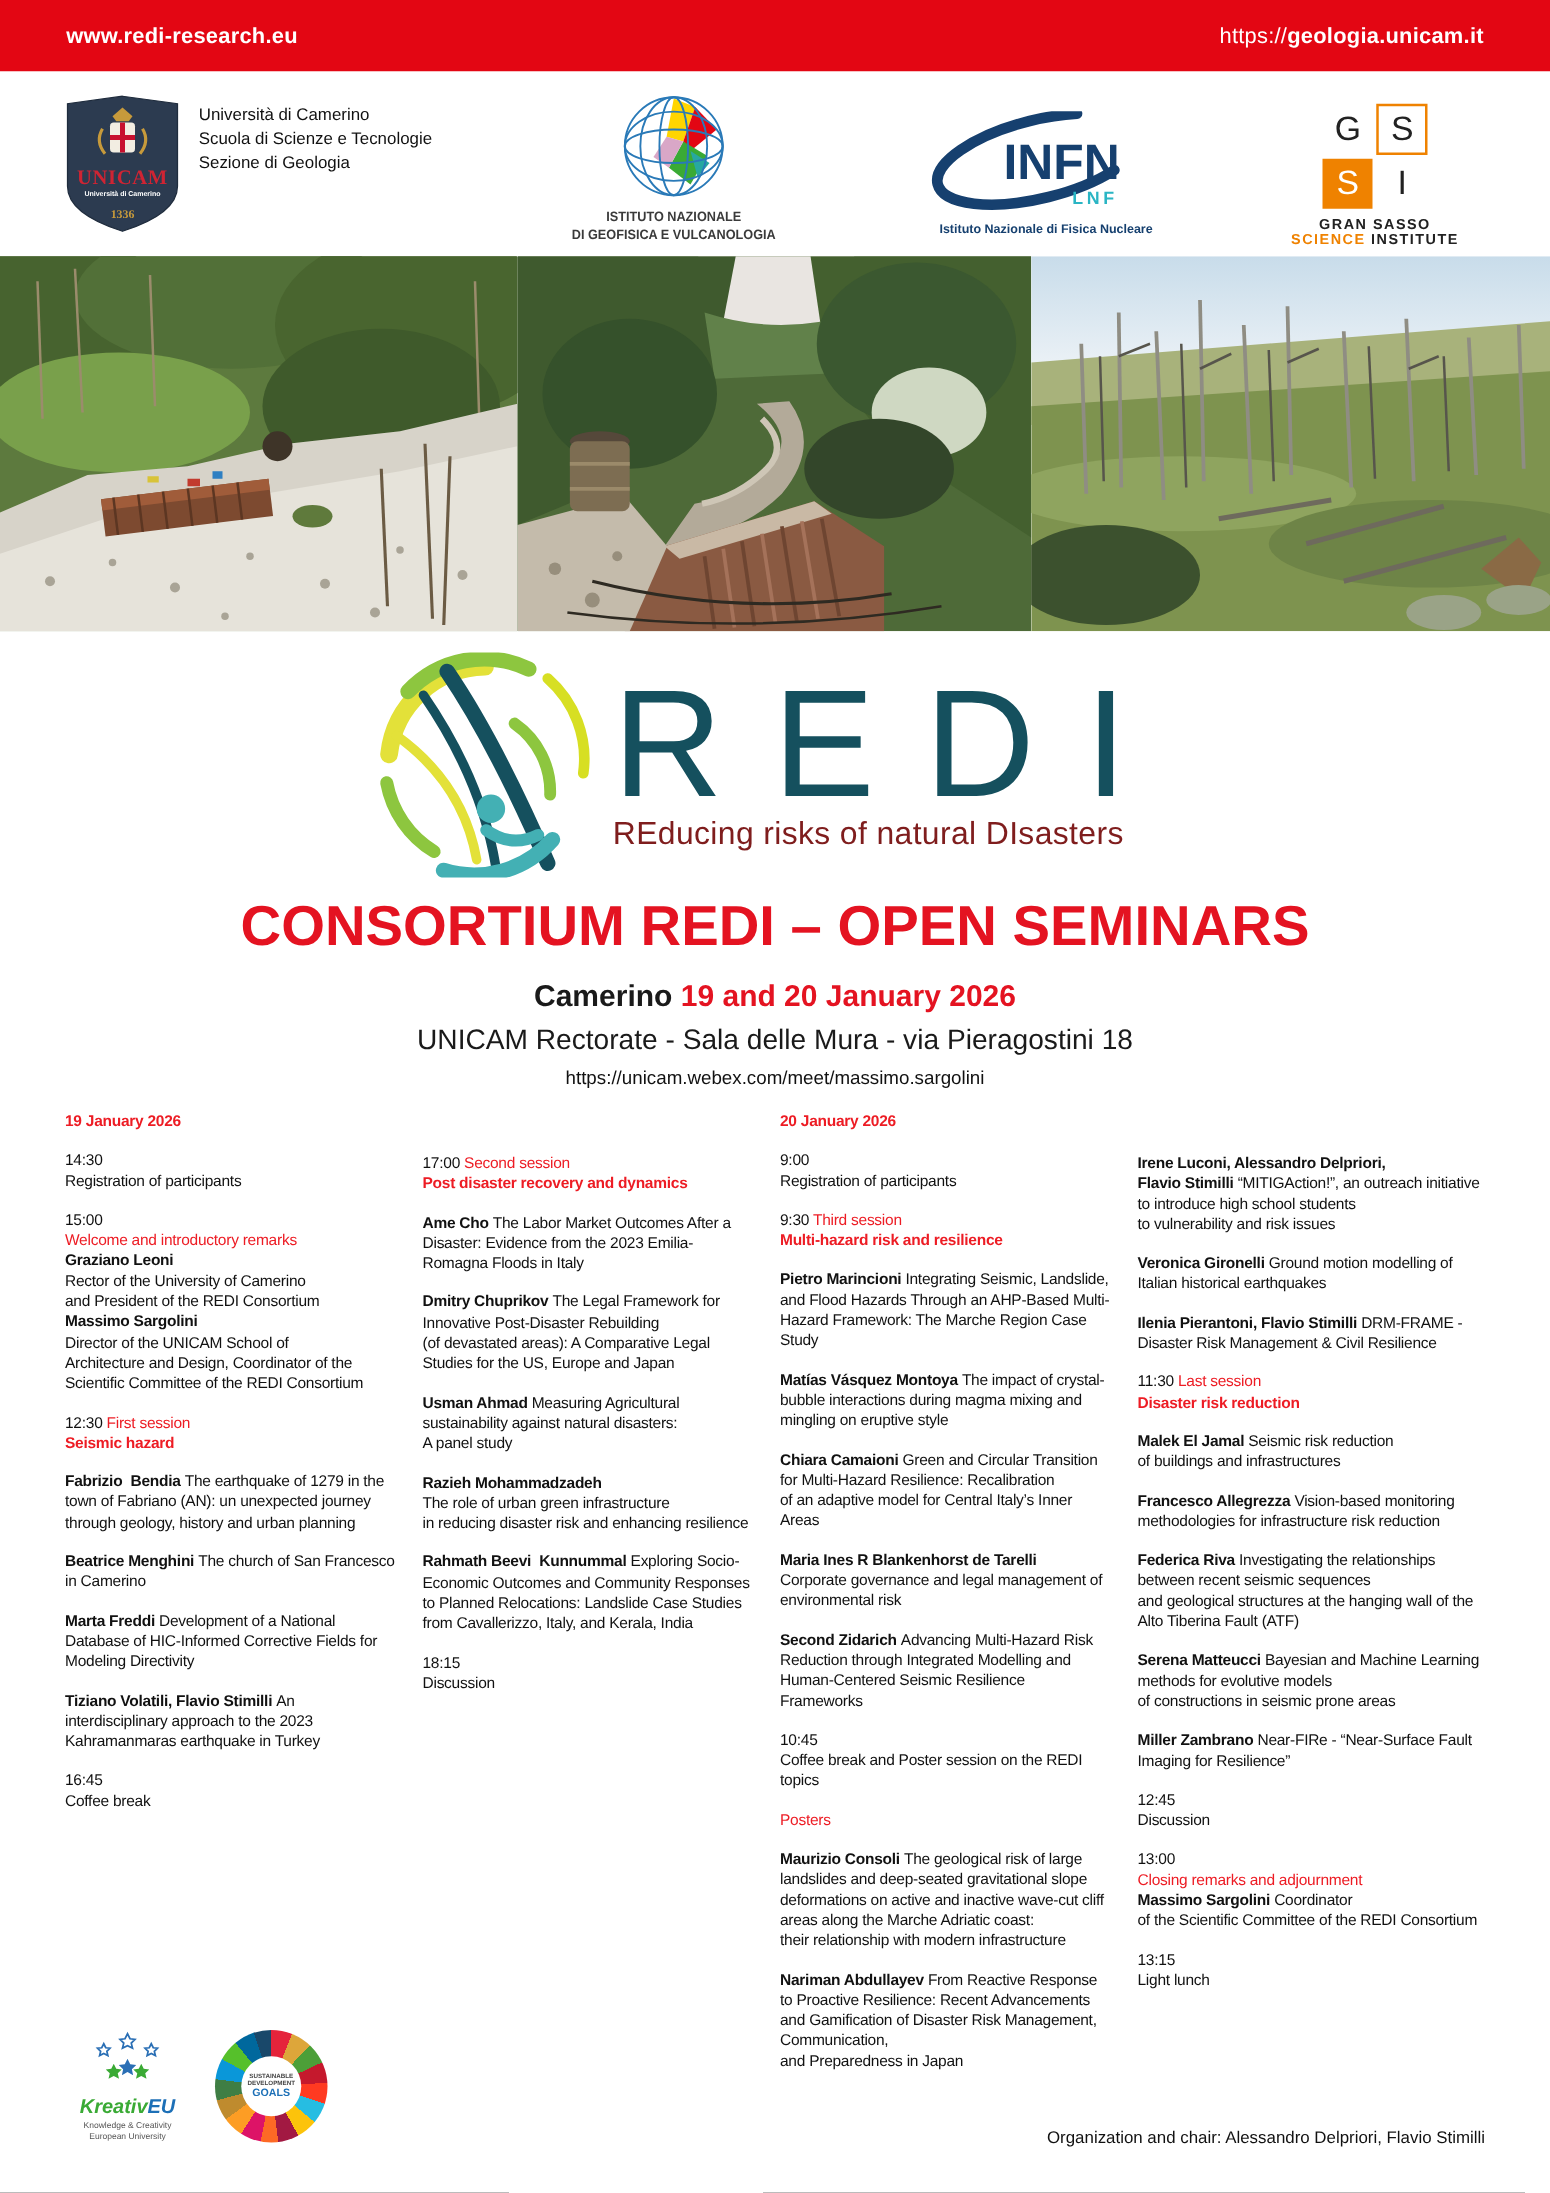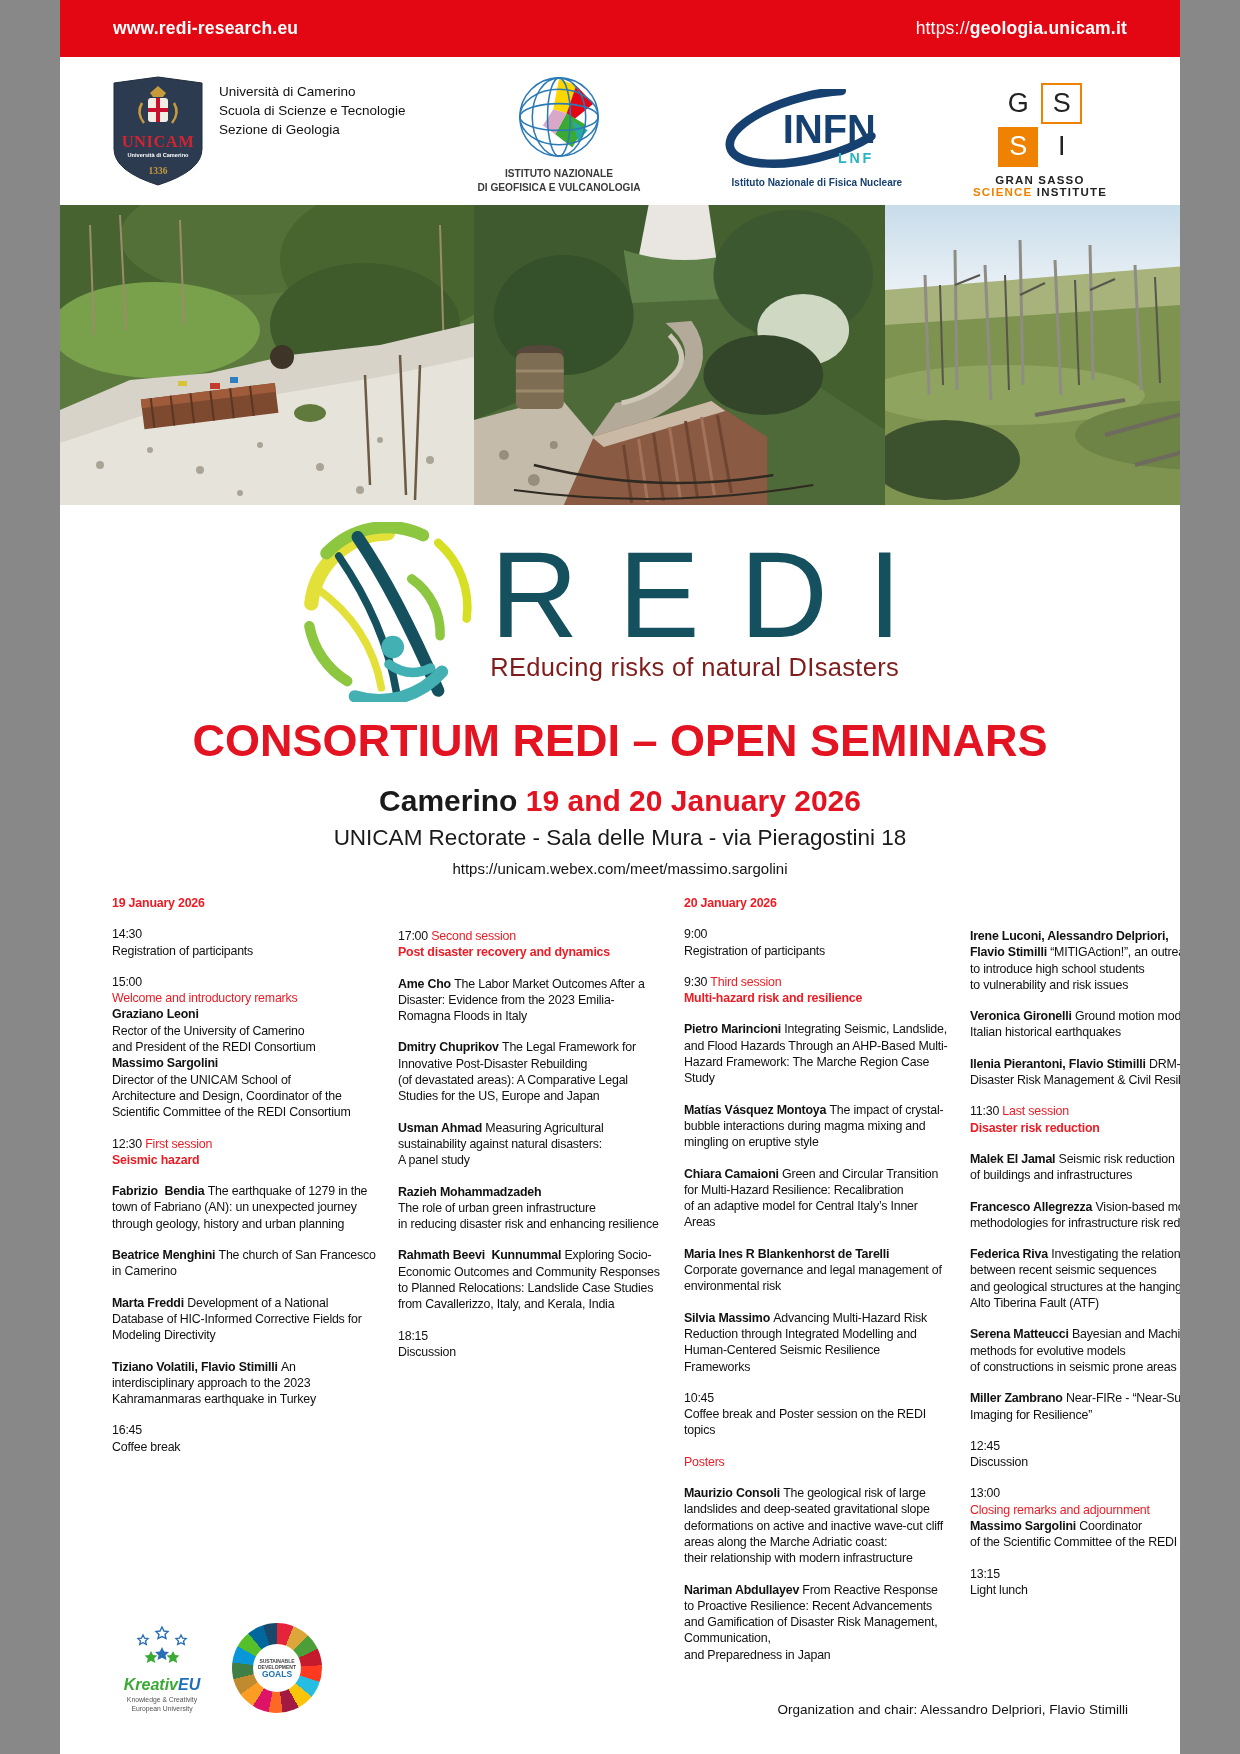"www.redi-research.eu" .poster { width: 1120px -> 1240px }
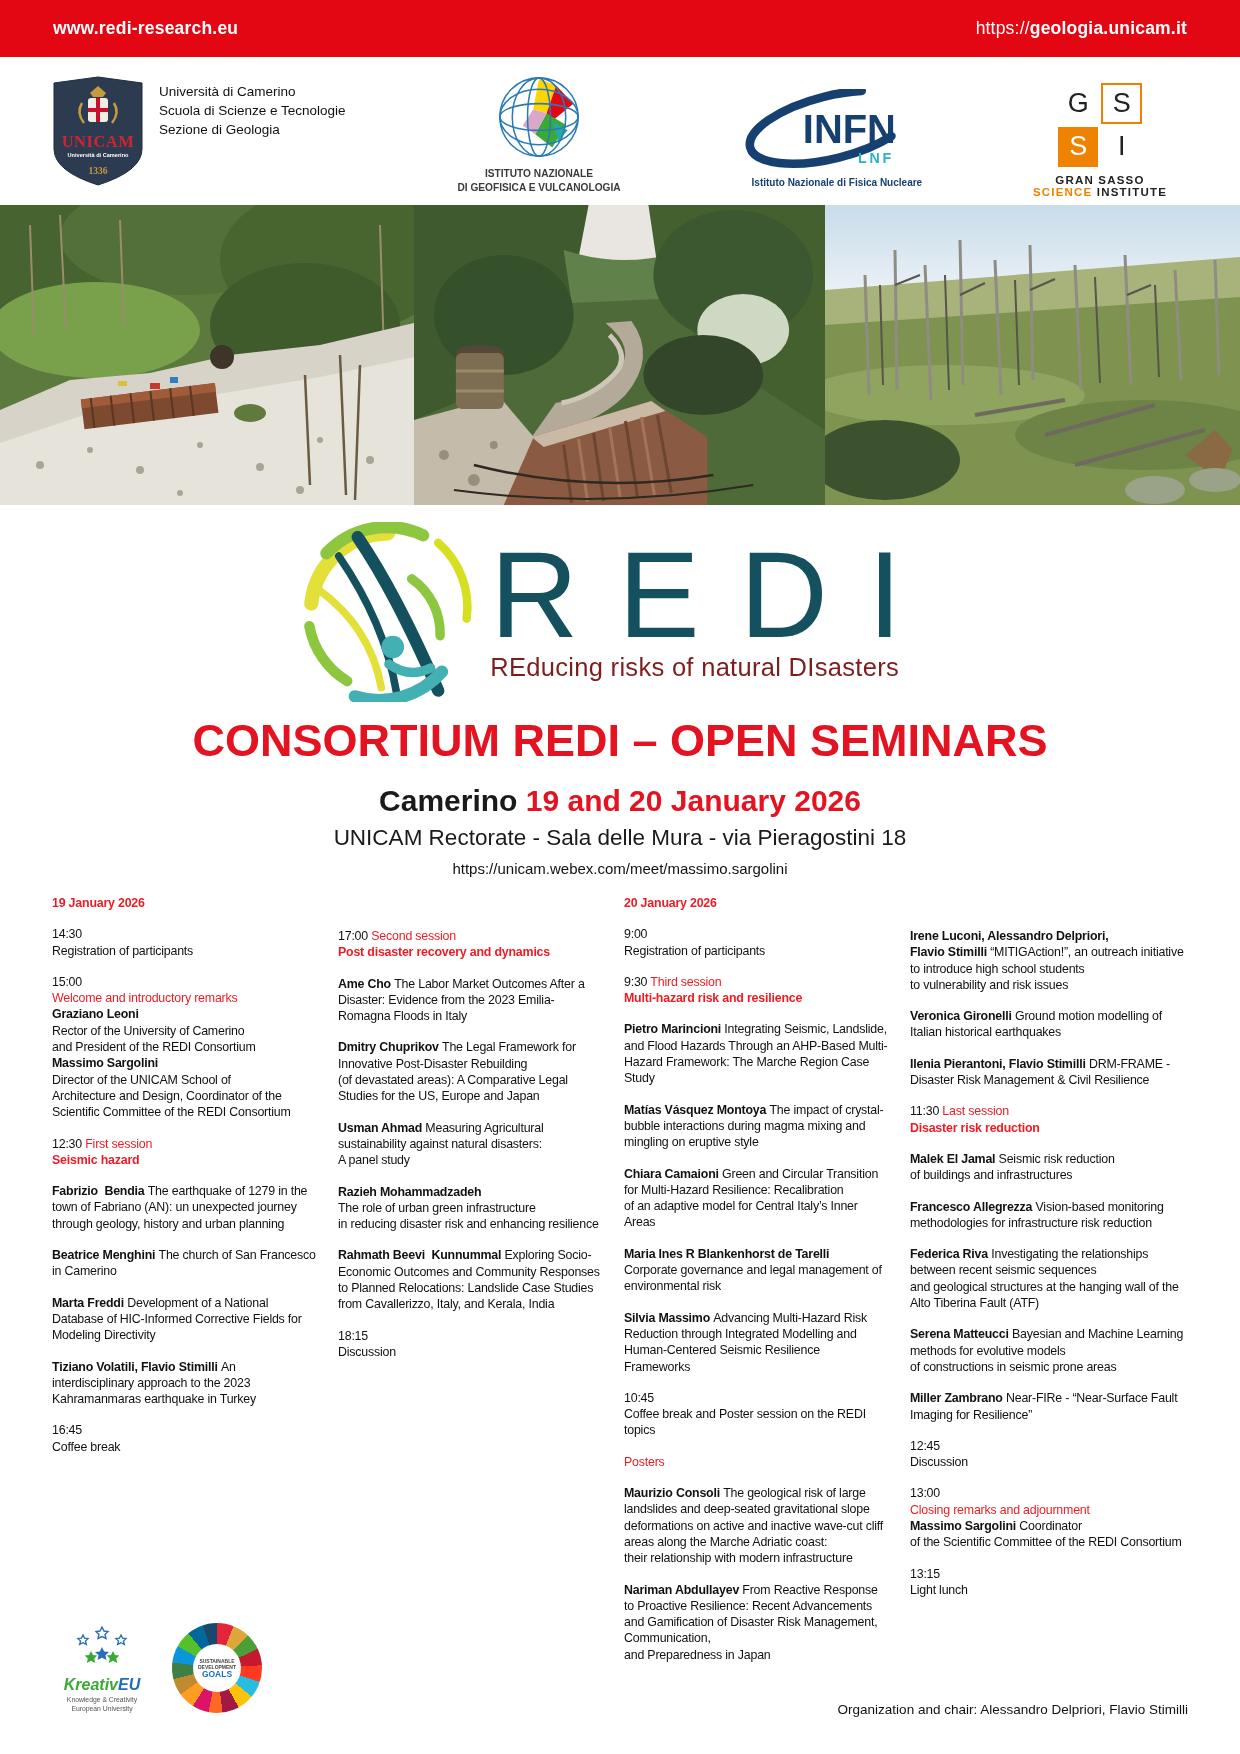"Camerino 19 and 20 January" .venue { font-size: 30px -> 24px }
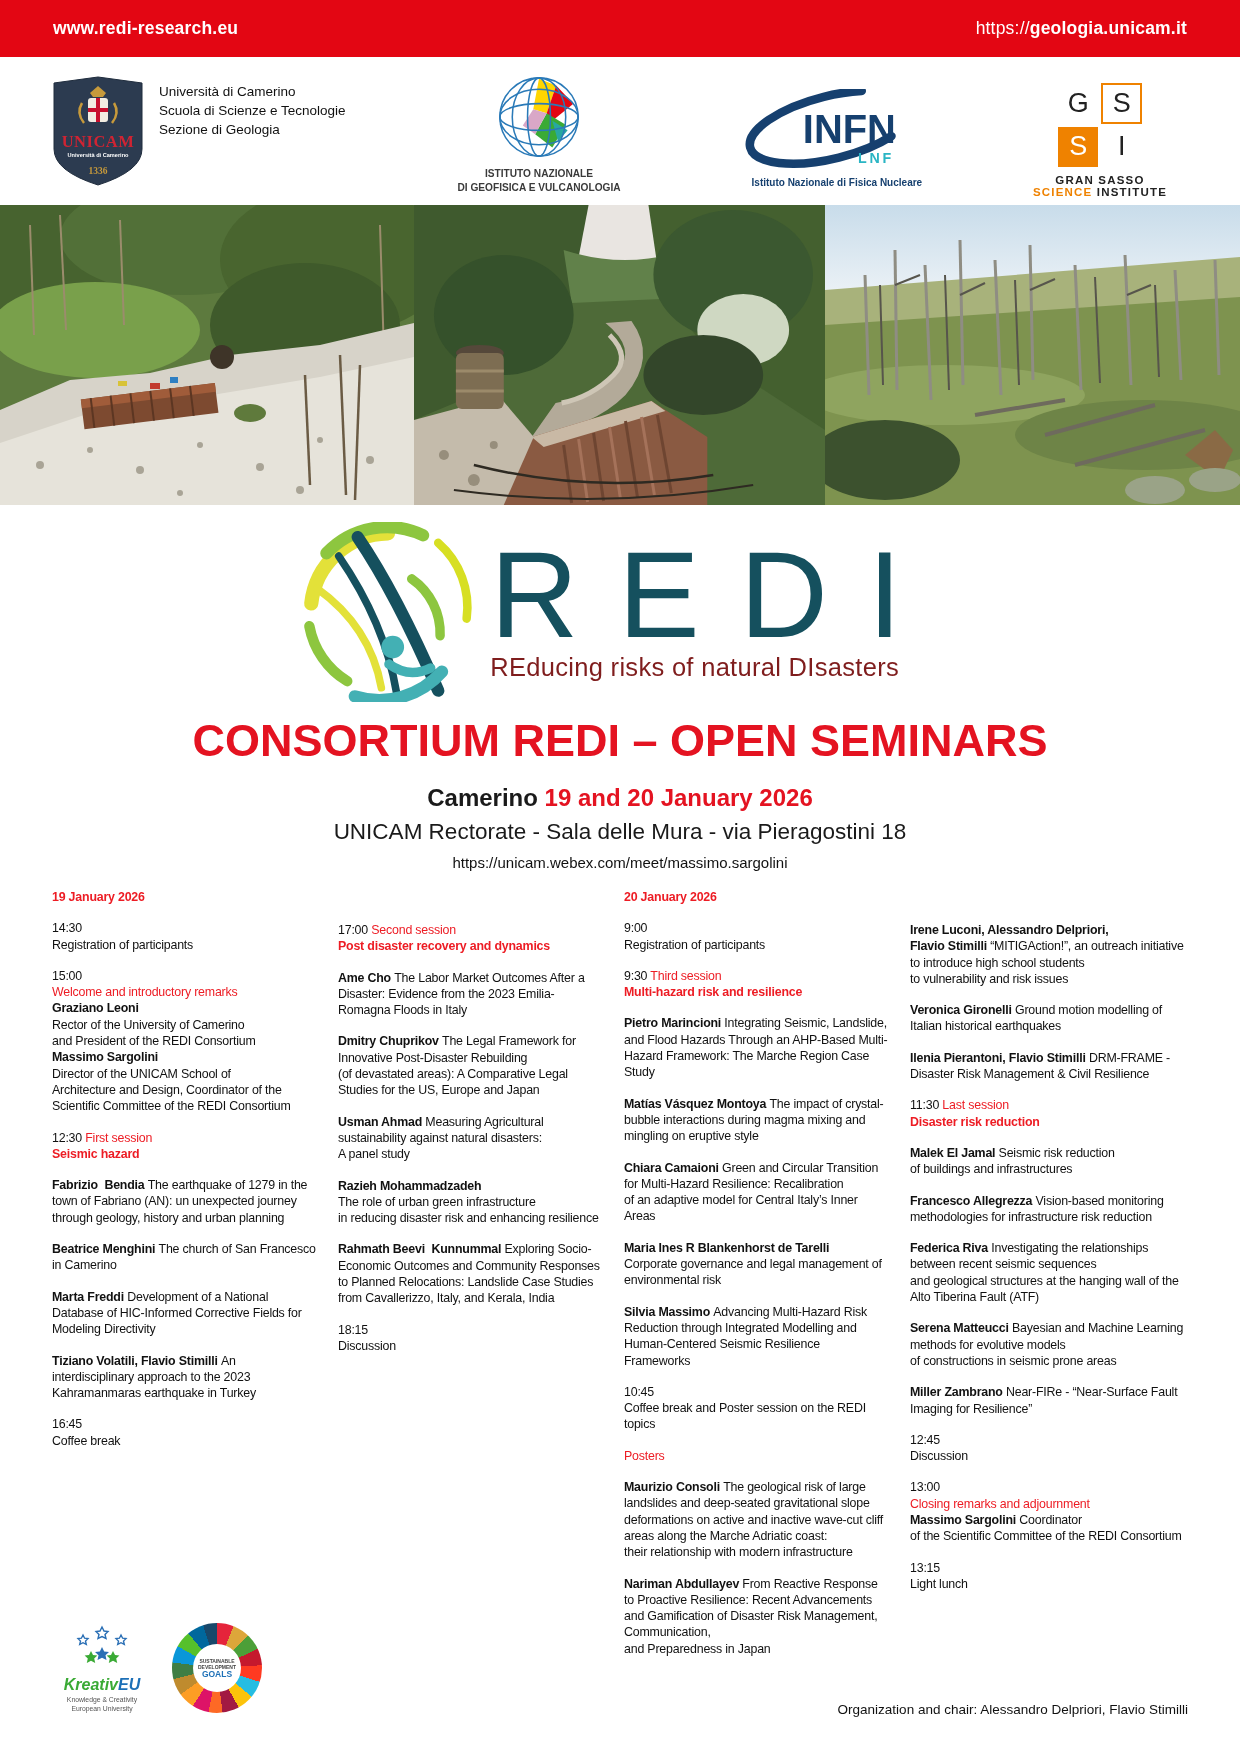"Silvia Massimo" span.s-b { text: Silvia Massimo -> Second Zidarich }
